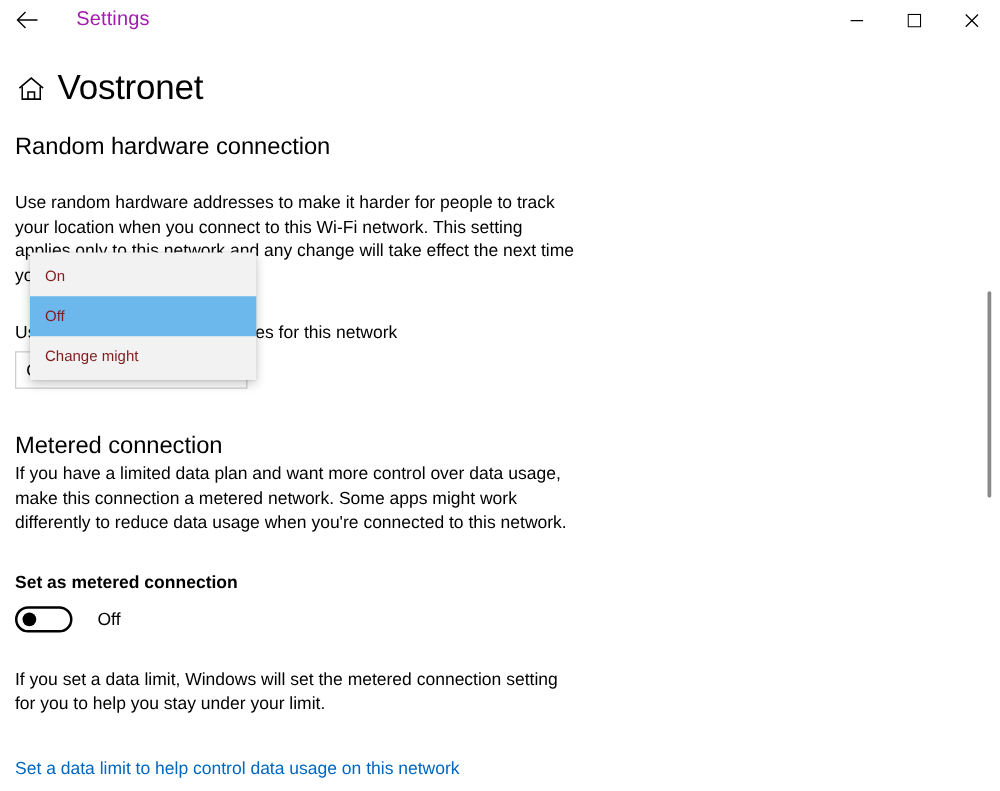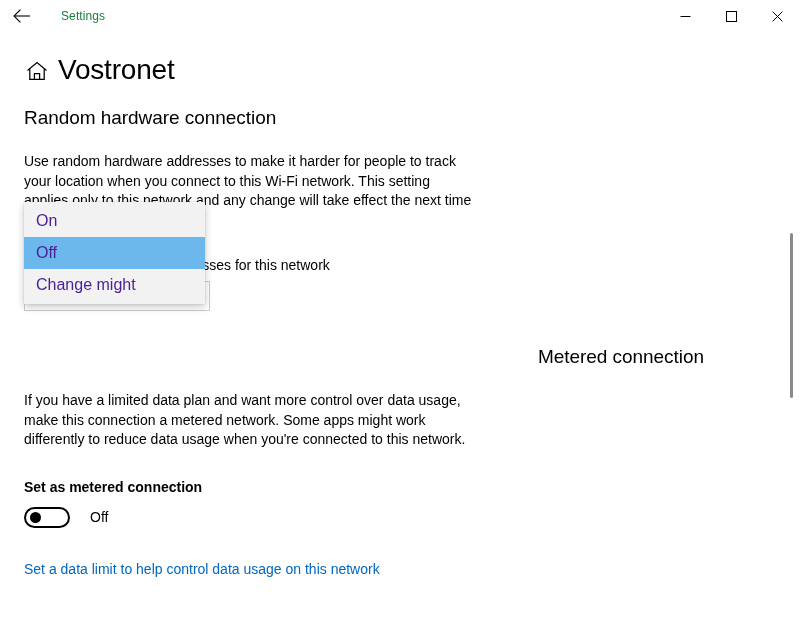"Settings" .titlebar-title { color: #15803d -> #a21caf; font-size: 12px -> 16px }
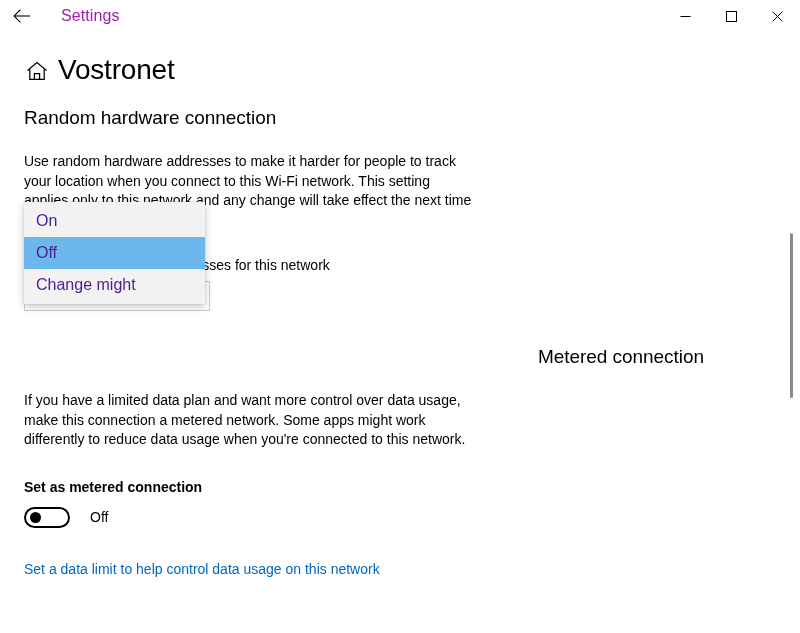"Vostronet" .content { padding-left: 24px -> 12px }
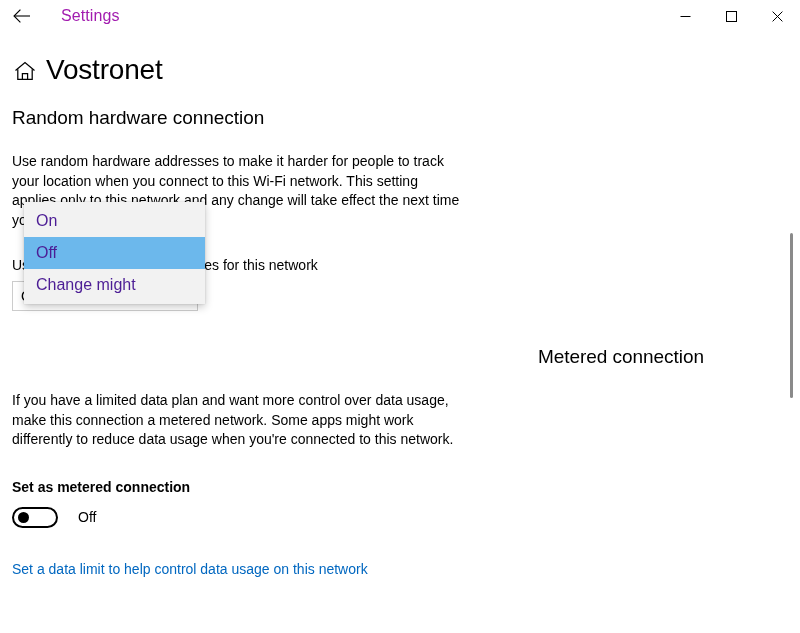"On" .dropdown-item { color: #4c1d95 -> #7f1d1d; font-size: 16px -> 12px }
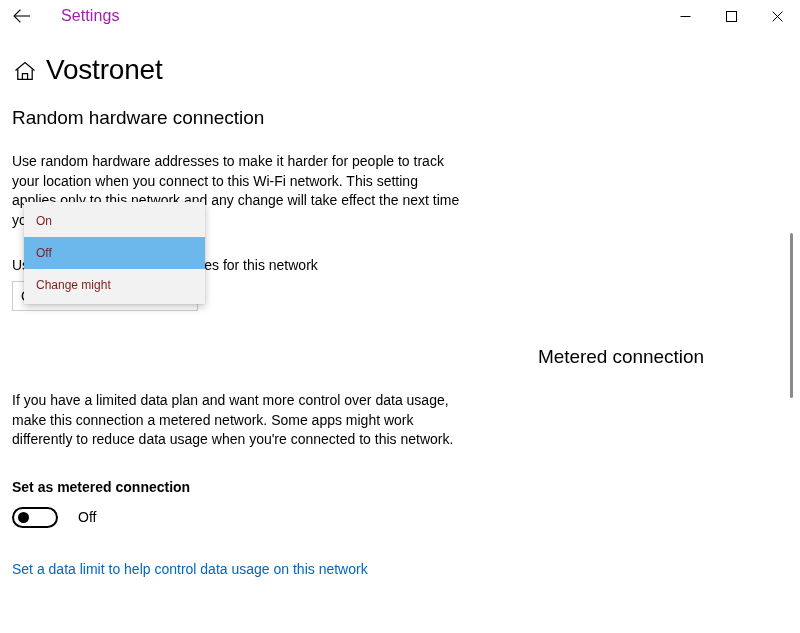"Metered connection" .heading-metered { text-align: right -> none }
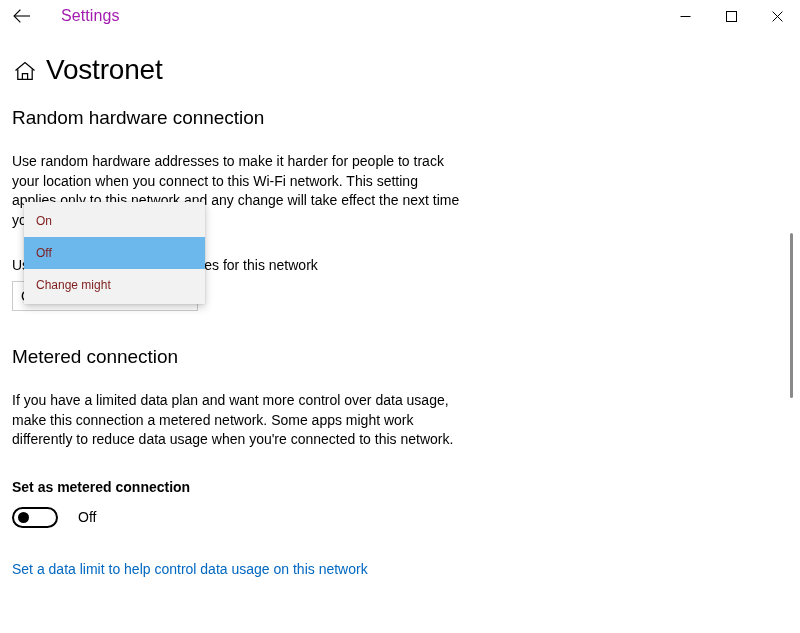"If you have a limited" .para-metered { margin-top: 22px -> none }
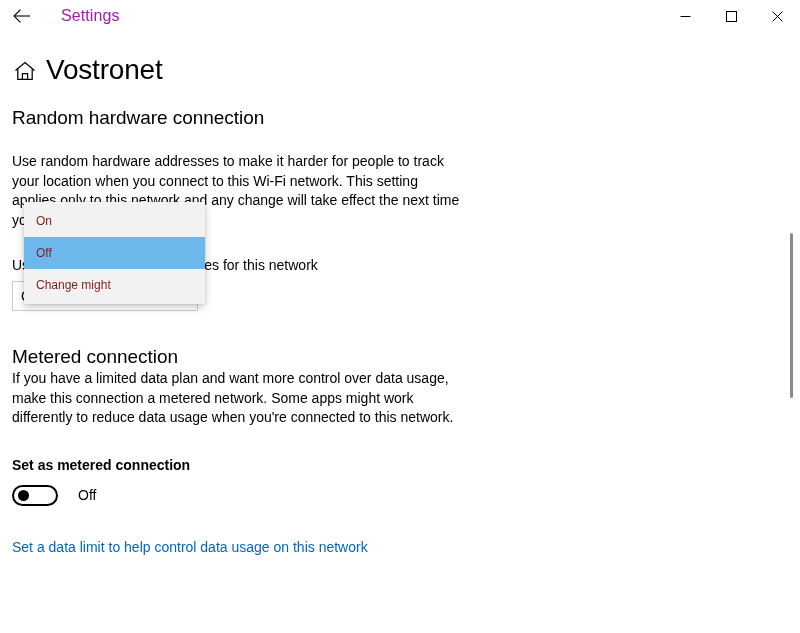"If you set a data" p.paragraph { html: none -> <p>If you set a data limit, Windows will set the metered connection setting for you to help you stay under your limit.</p> }
